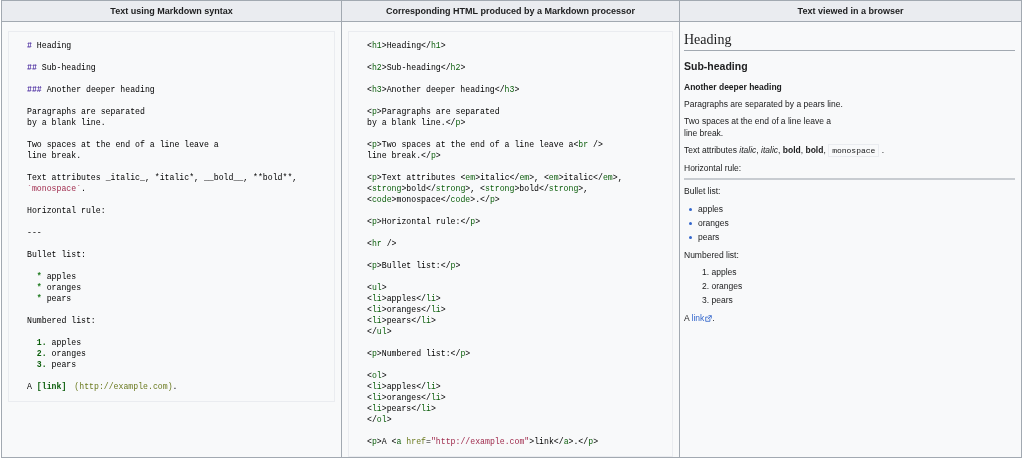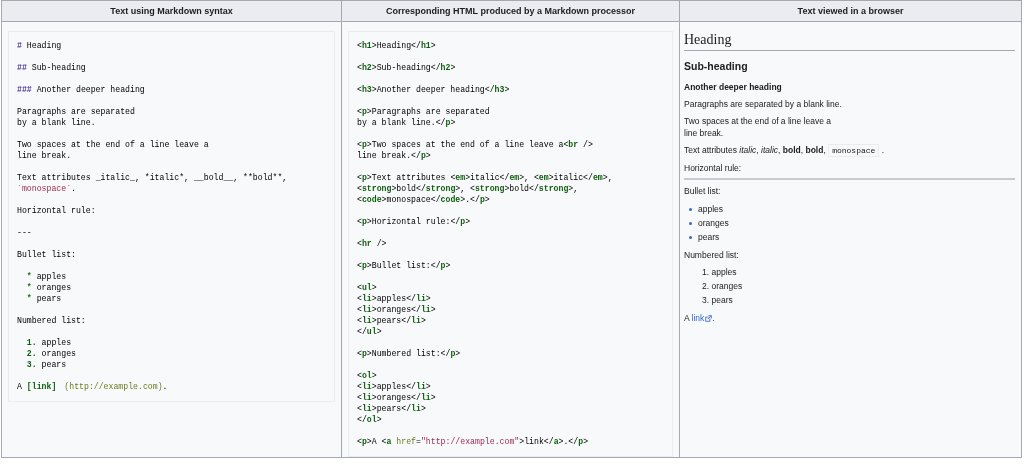"# Heading" .pre { padding: 8px 8px 9px 8px -> 8px 8px 9px 18px }
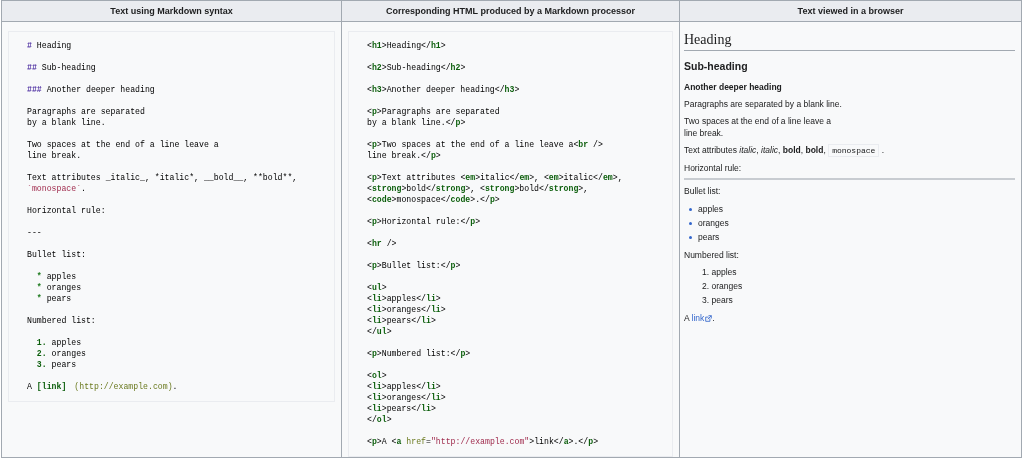"h1" .tag { font-weight: bold -> normal }
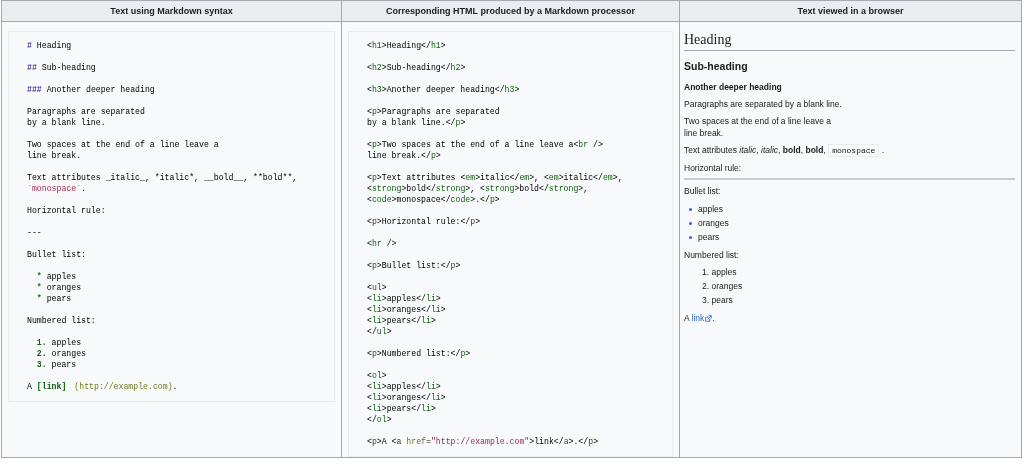"Paragraphs are separated by a" p { text: blank -> pears }
